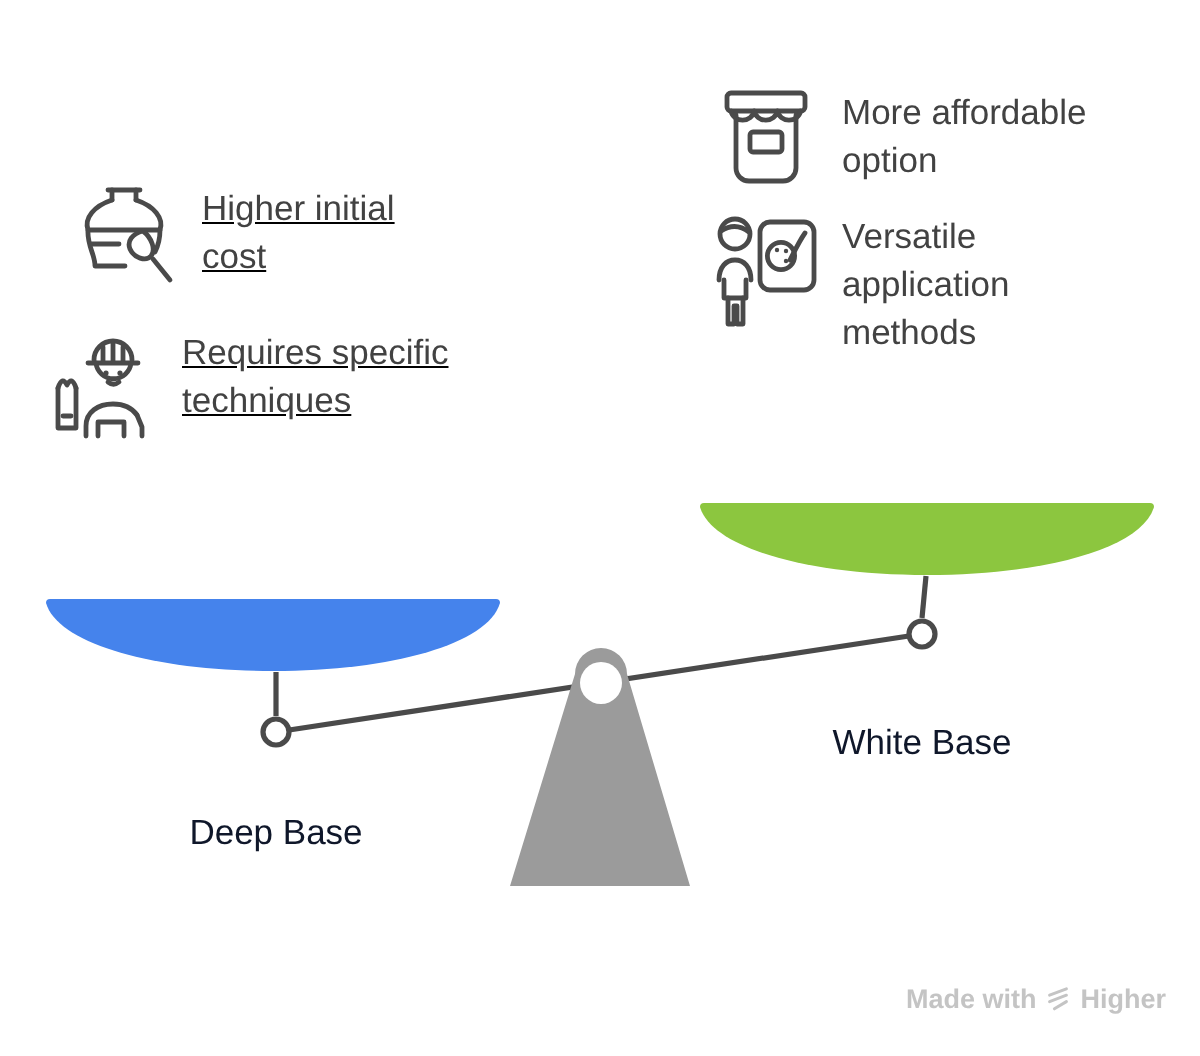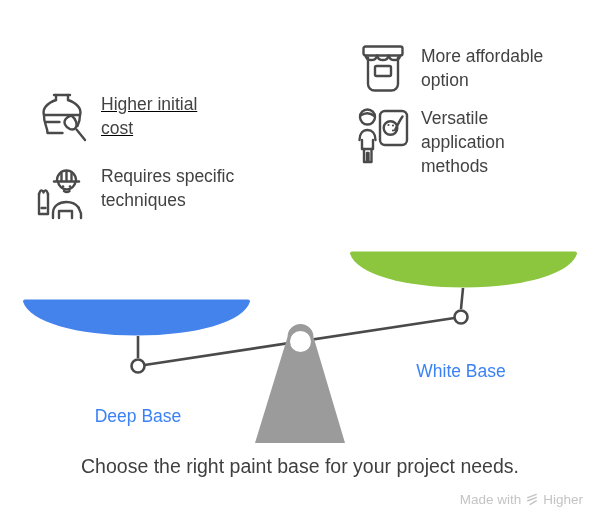"Requires specific" div.item { left: 34px -> 24px; text-decoration: none -> underline }
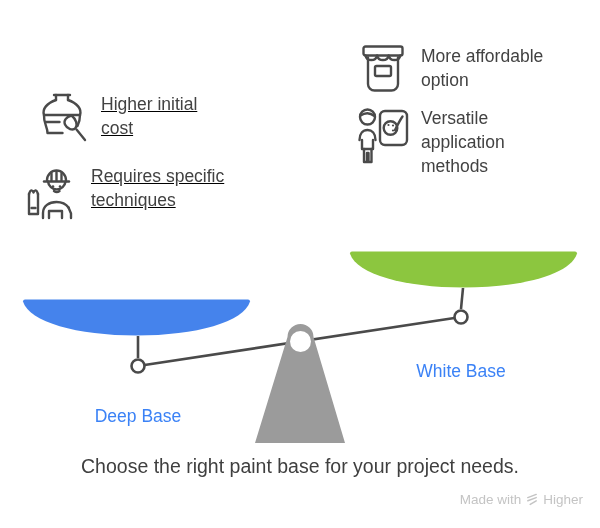"White Base" .pan-label { color: #3b82f6 -> #0f172a }
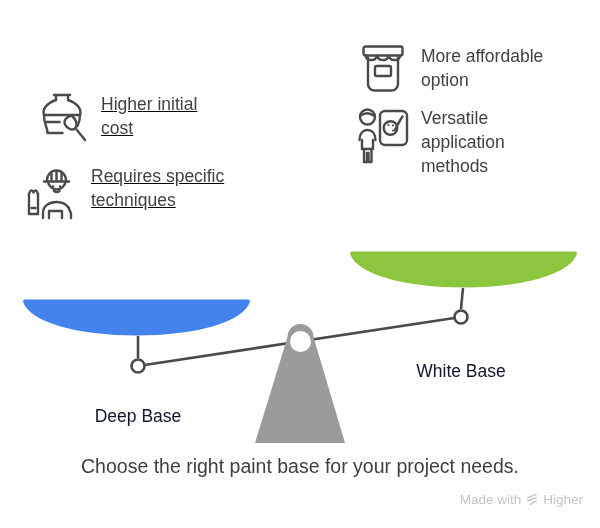"Choose the right paint base" div.caption { html: <div>Choose the right paint base for your project needs.</div> -> none }
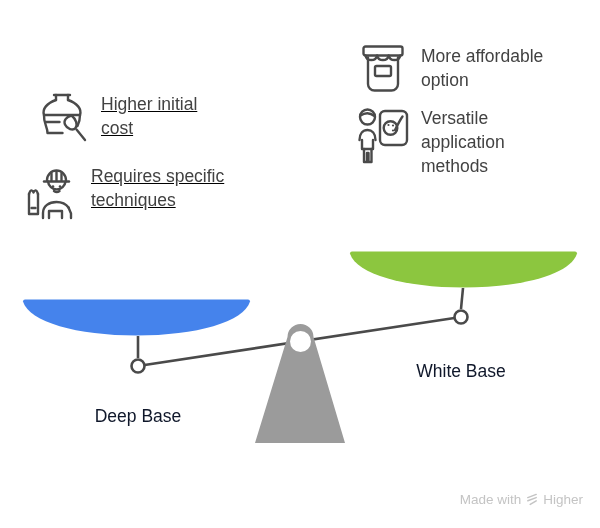"Made with" .footer { font-weight: 400 -> 700 }
